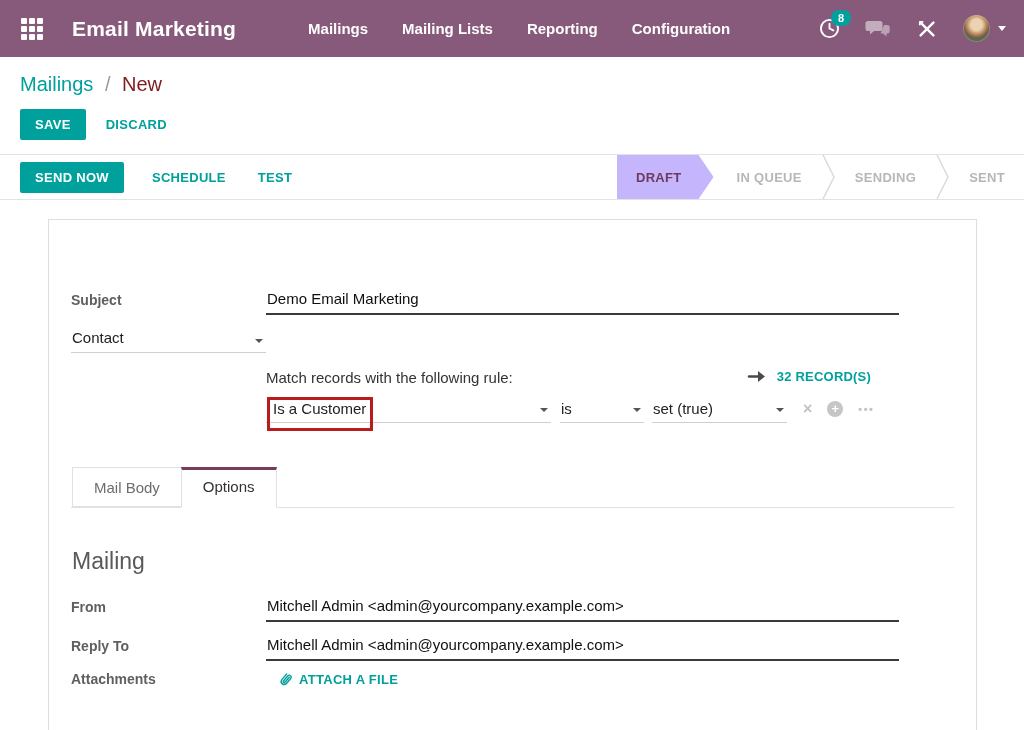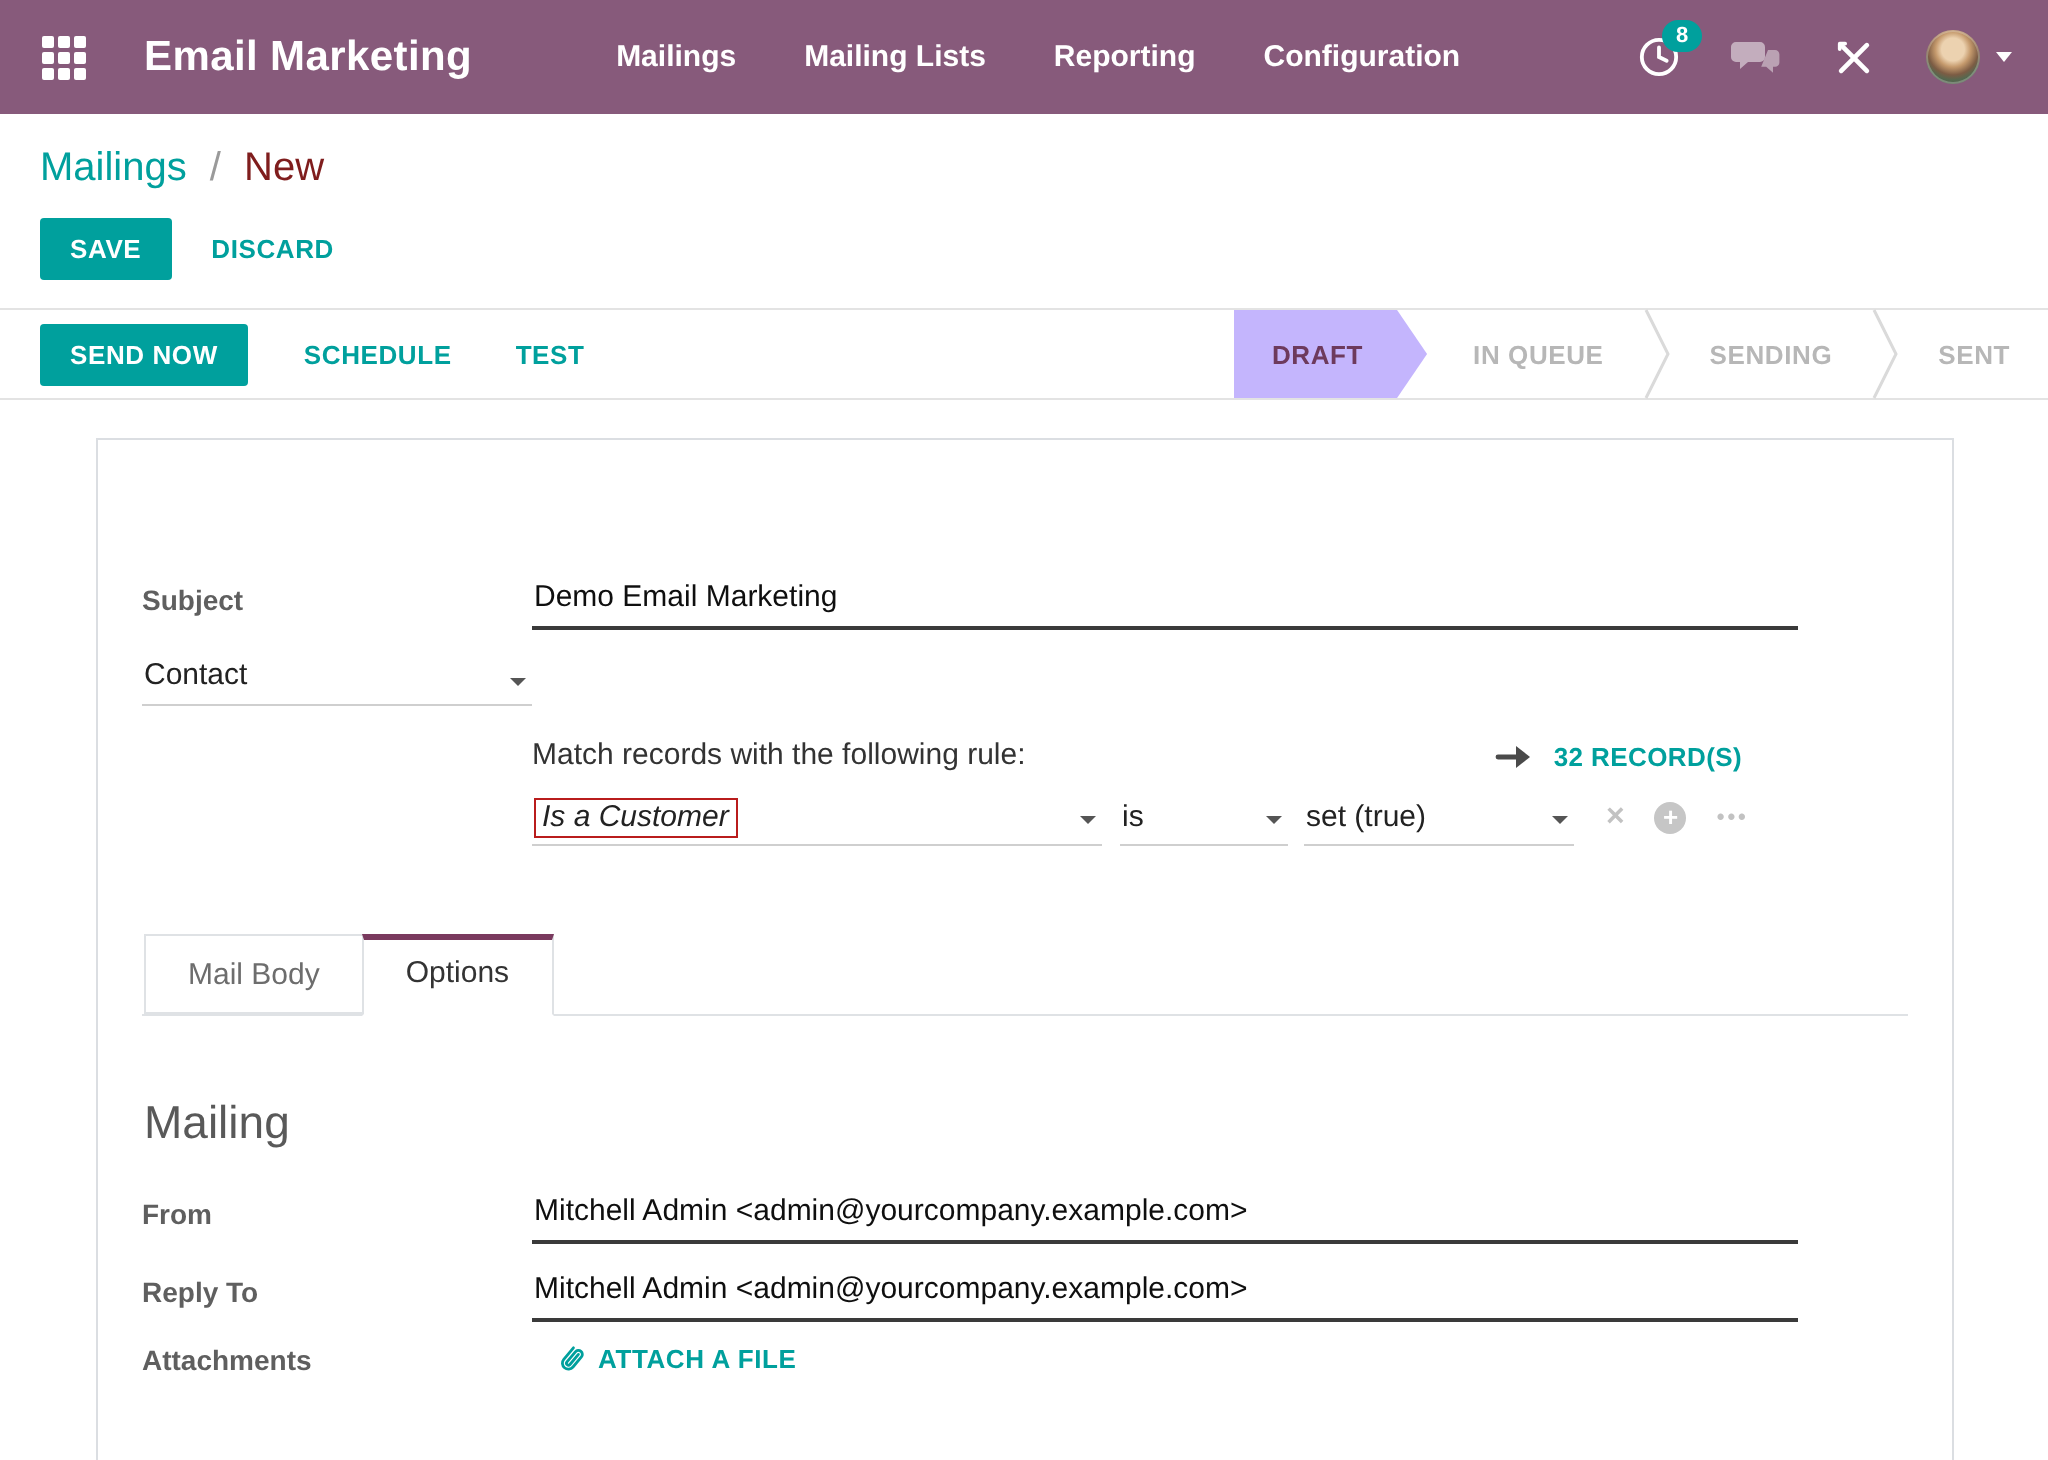"Match records with the following" .match-inner { align-items: flex-end -> flex-start }
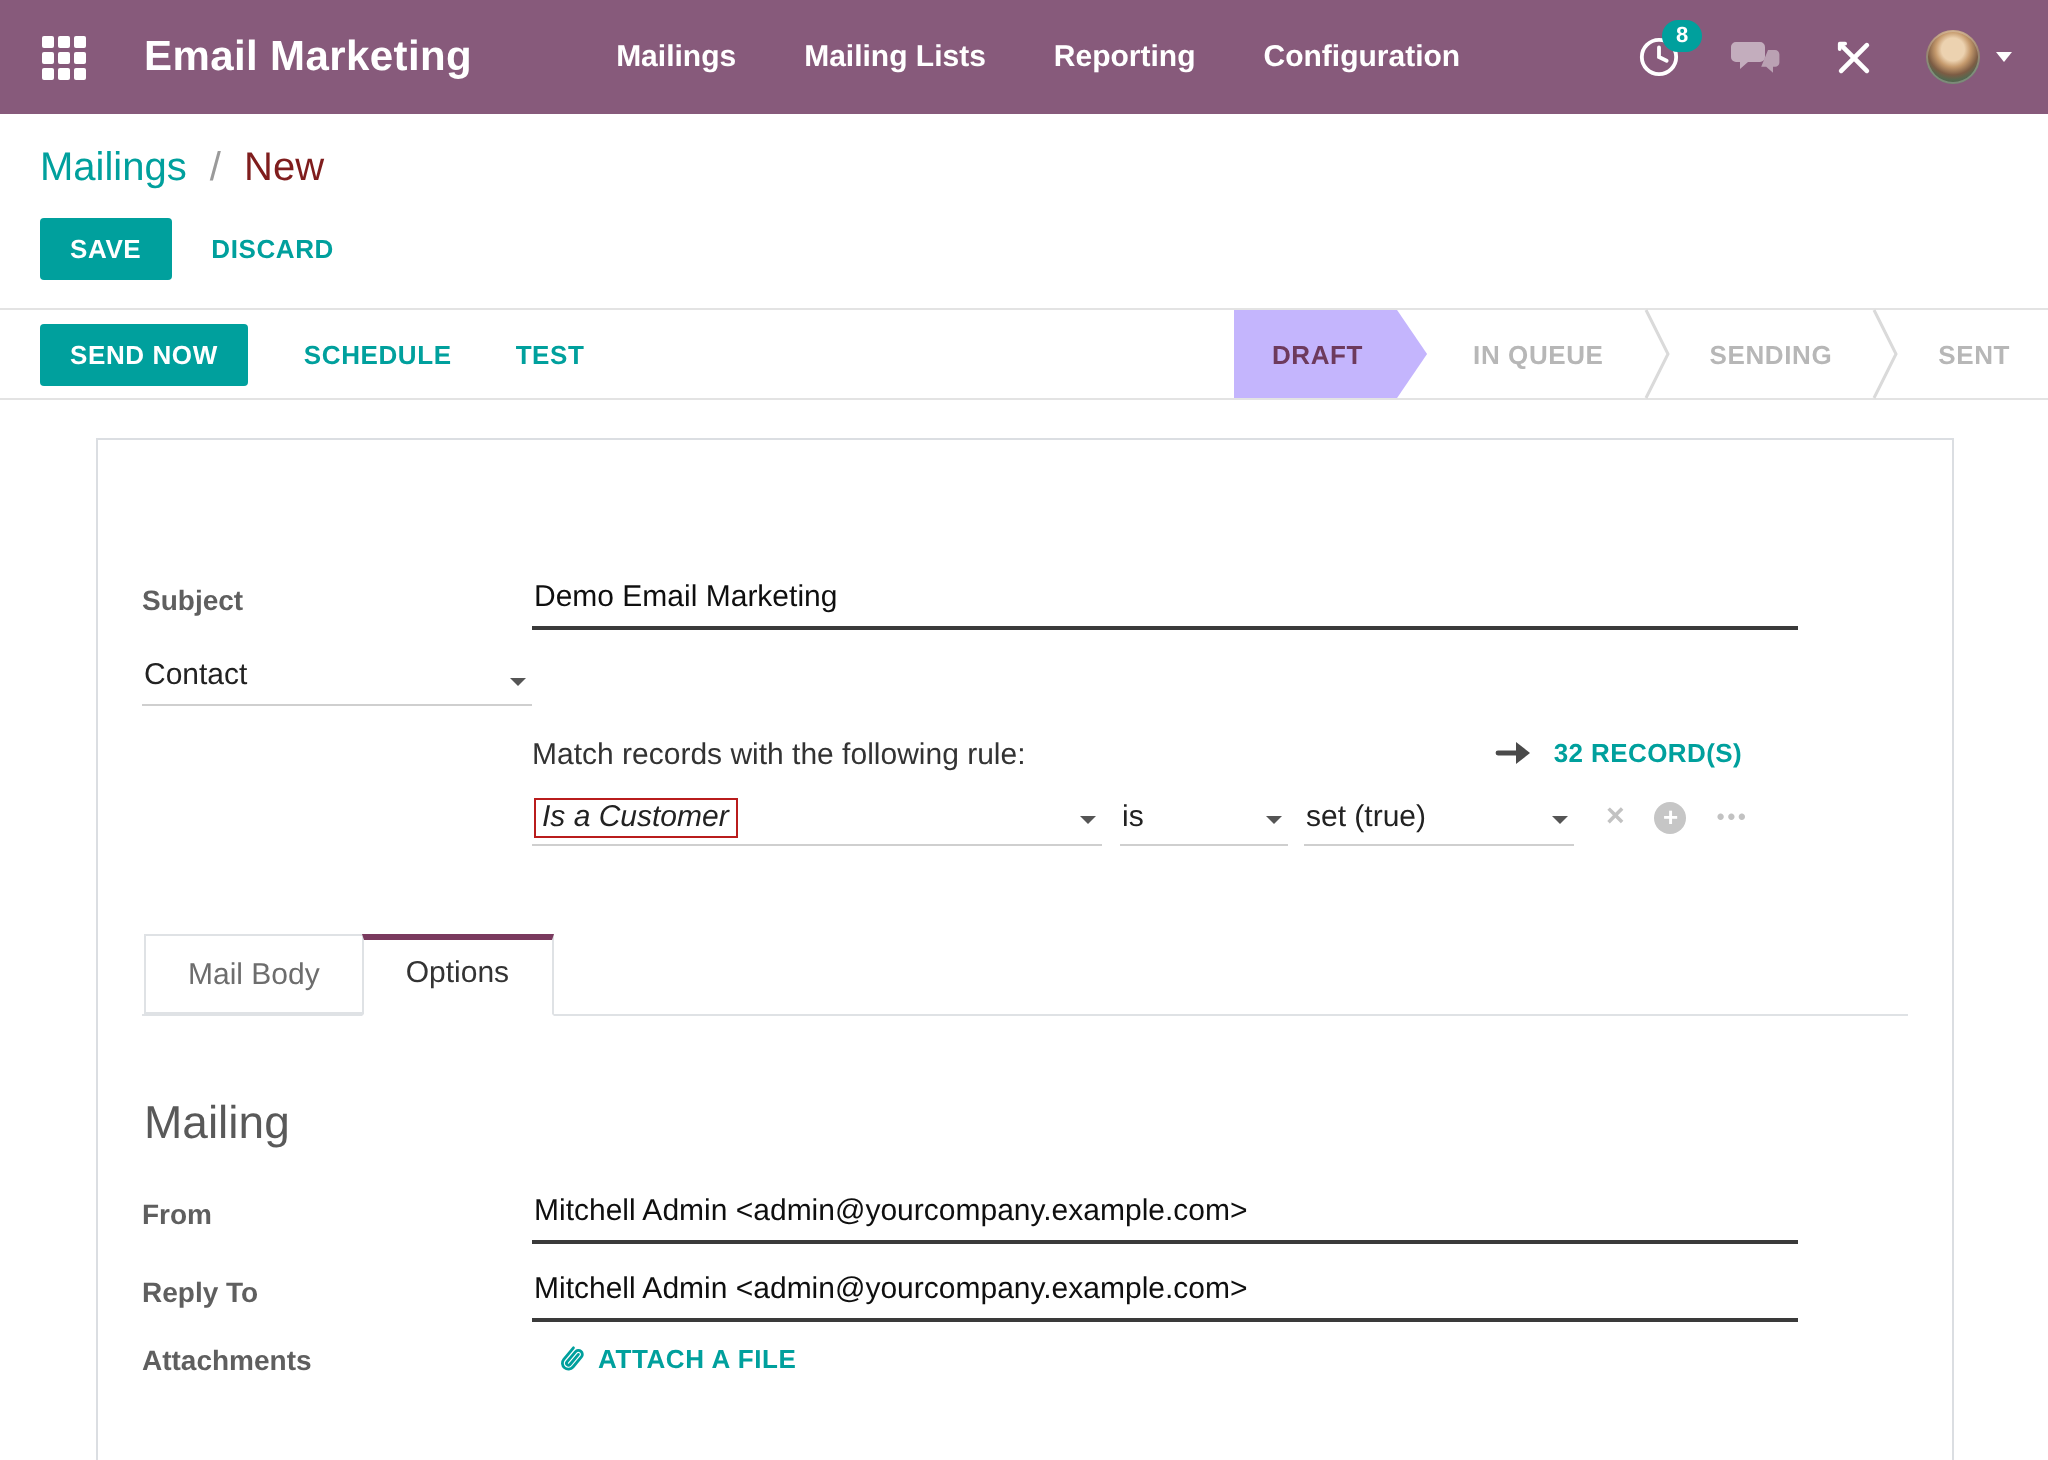"Is a Customer" .boxed { border: 1px solid #b91c1c -> 3px solid #b91c1c; font-style: italic -> none; padding: 0 4px 1px 3px -> 0 4px 11px 3px }
